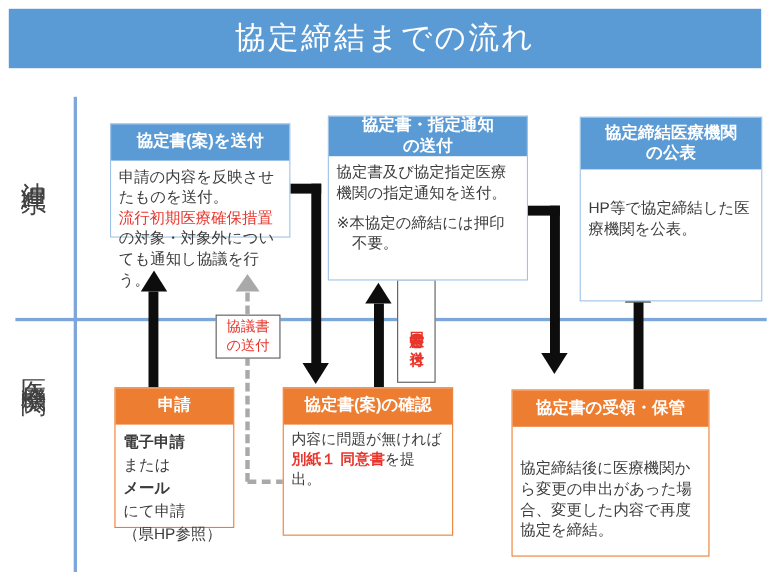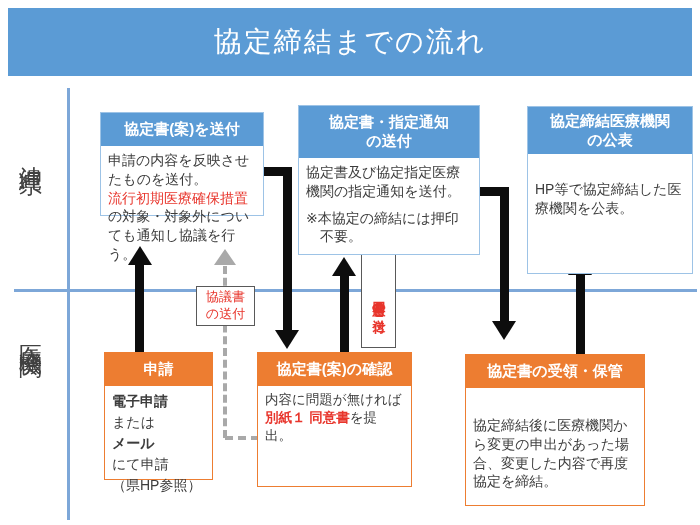"協定締結までの流れ" .titlebar { height: 68px -> 54px }
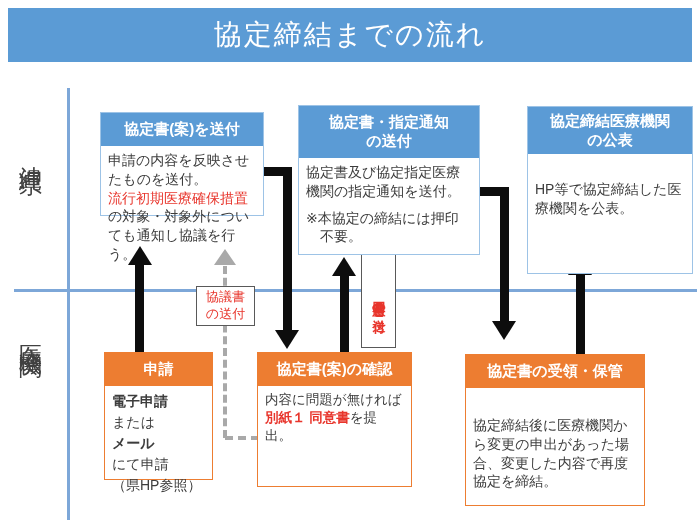"協定書・指定通知" #box-shitei .fheader { height: 52px -> 36px }
